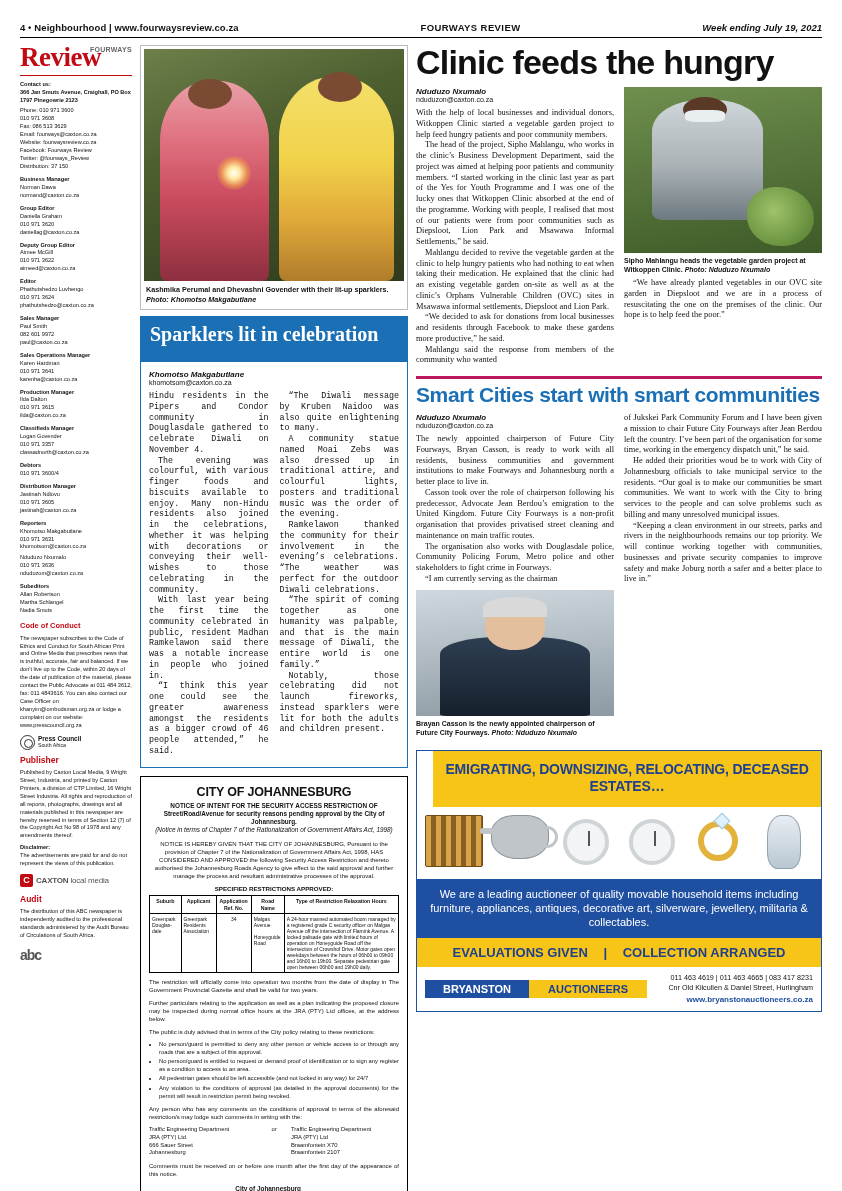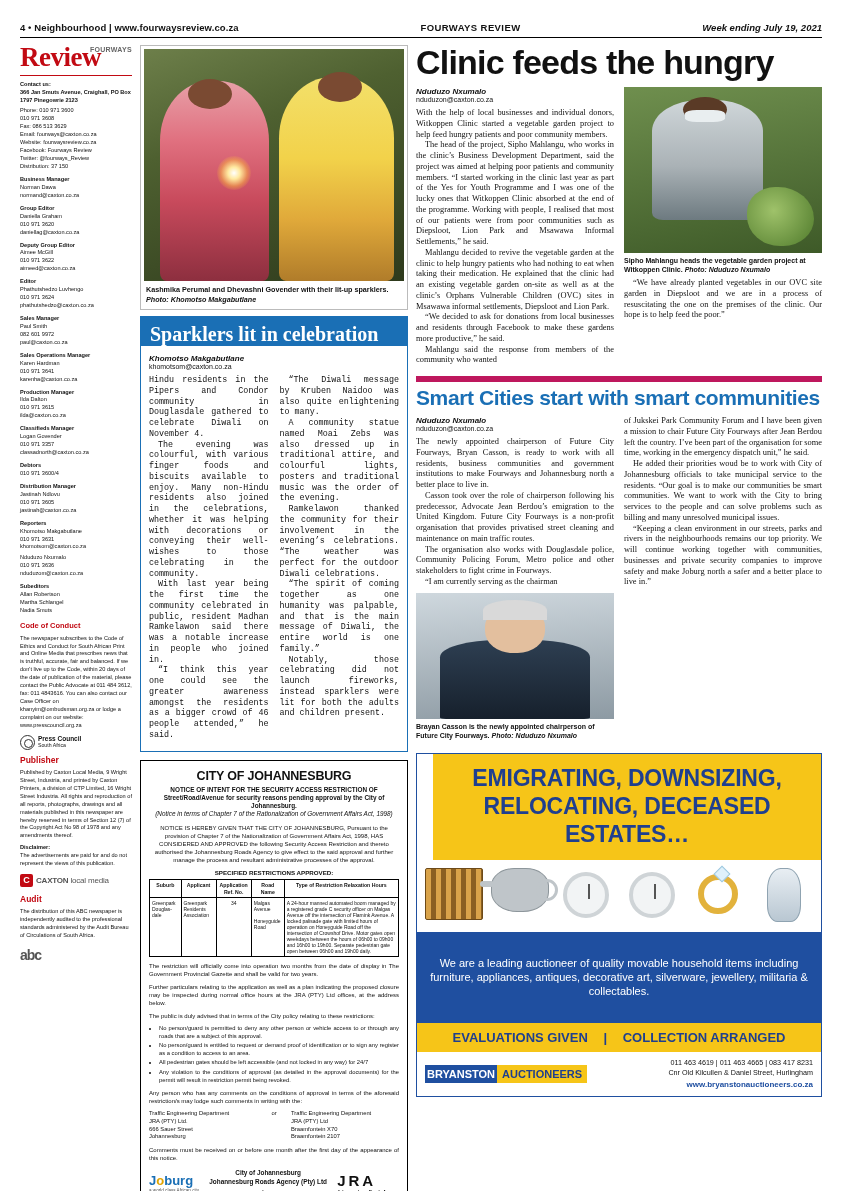"Sparklers lit in celebration" .banner { padding: 7px 10px 0 -> 7px 10px 16px }
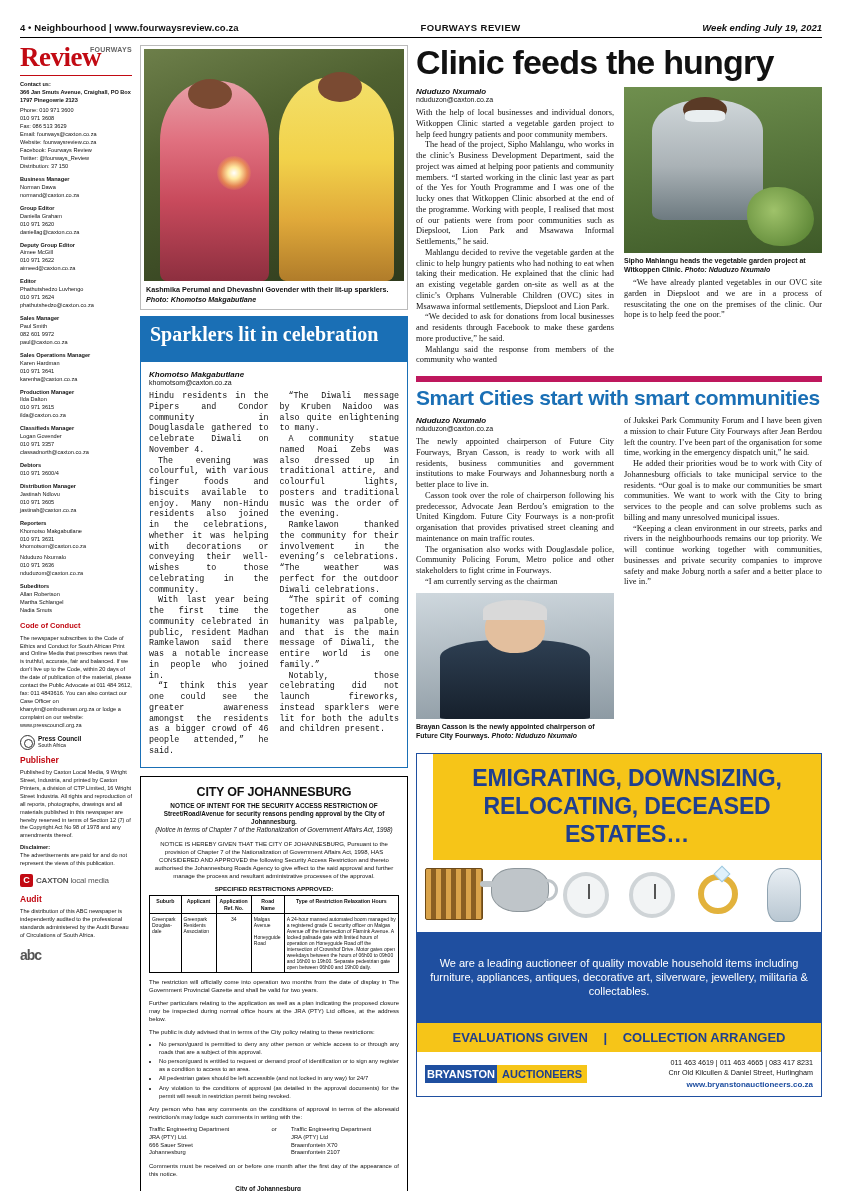"Smart Cities start with smart" .headline2 { border-top: 6px solid #be185d -> 3px solid #be185d }
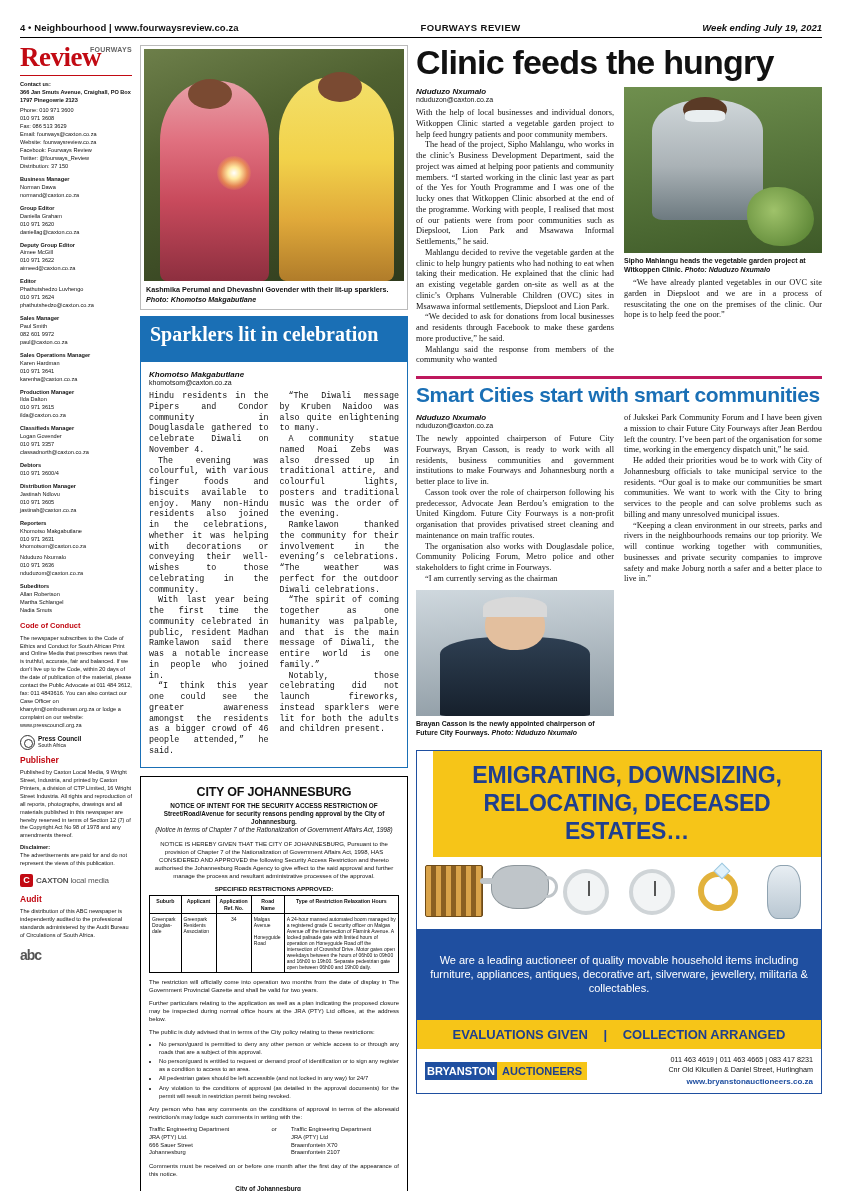"EMIGRATING, DOWNSIZING, RELOCATING," .ad-top { font-size: 23px -> 14px }
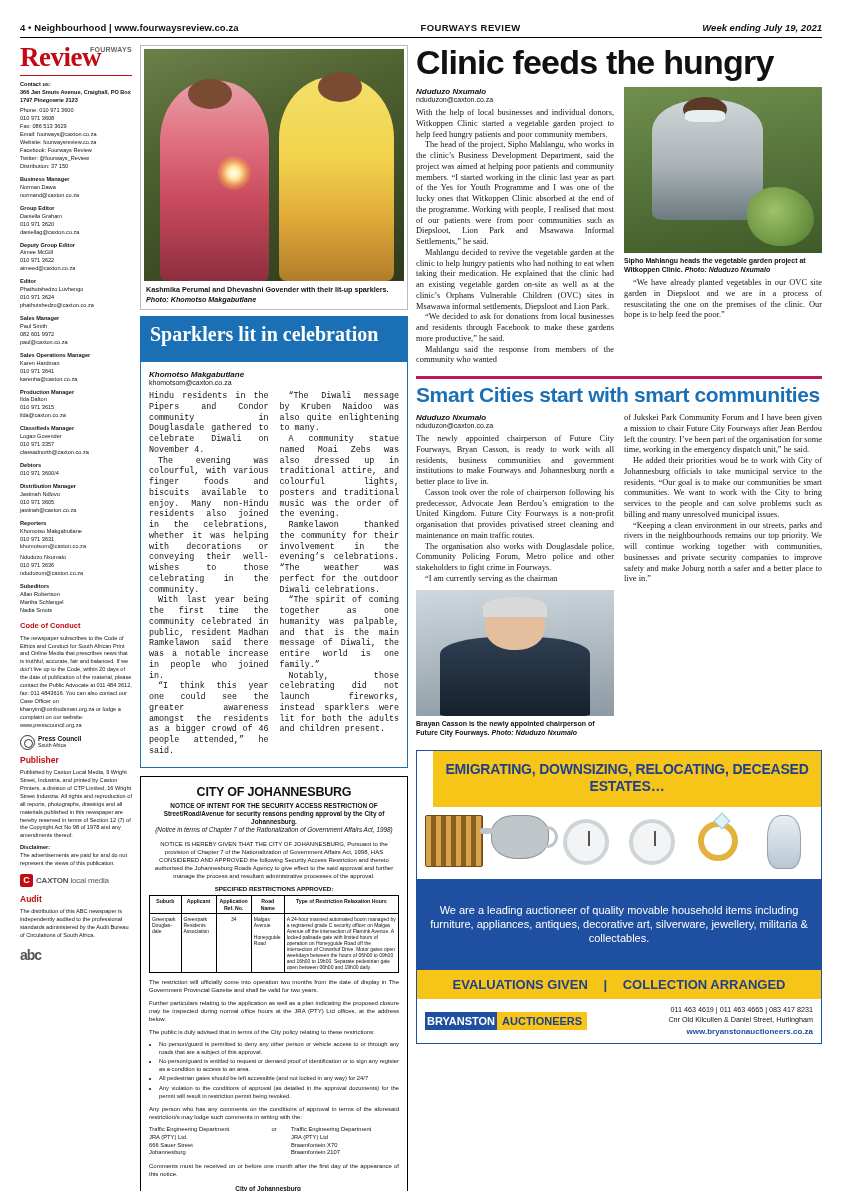"We are a leading auctioneer" .ad-mid { padding: 24px 10px -> 8px 10px }
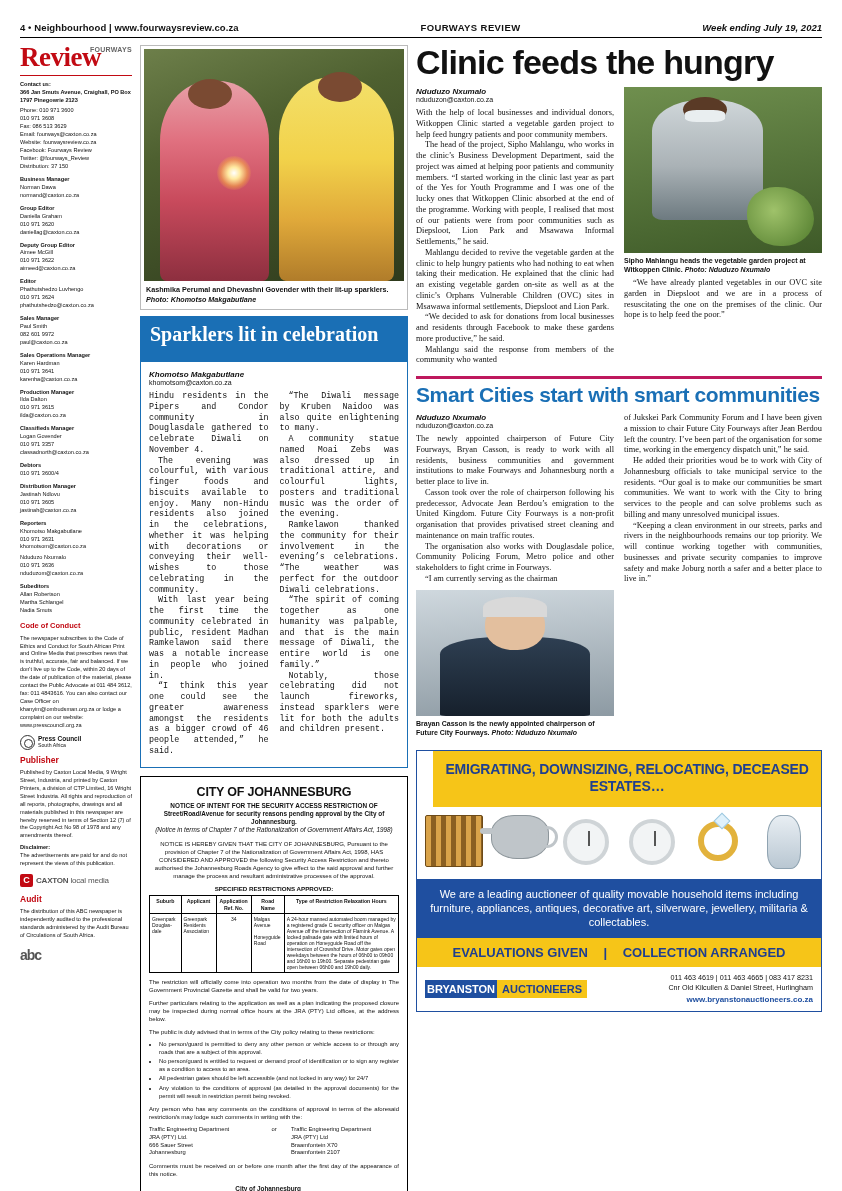"BRYANSTON" .ad-brand .b1 { padding: 3px 2px -> 3px 18px }
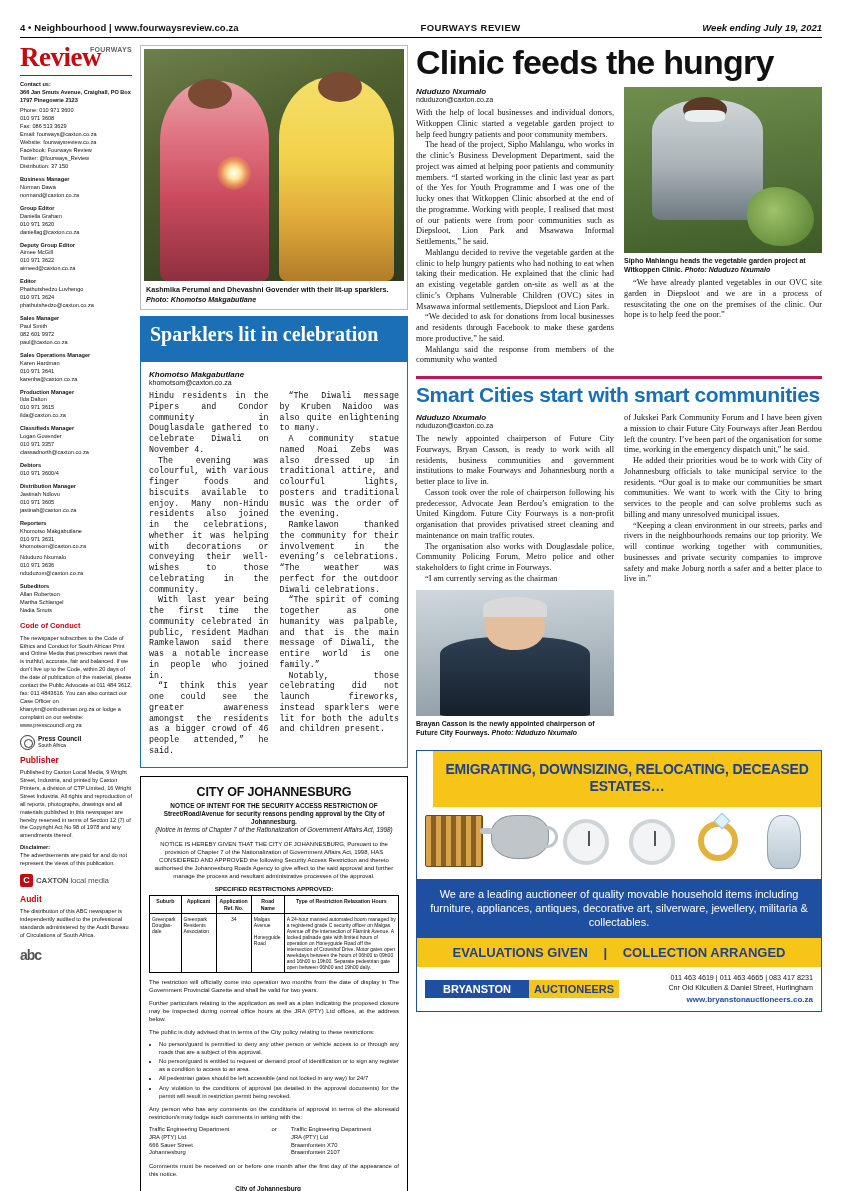"AUCTIONEERS" .ad-brand .b2 { padding: 3px 5px -> 3px 19px }
